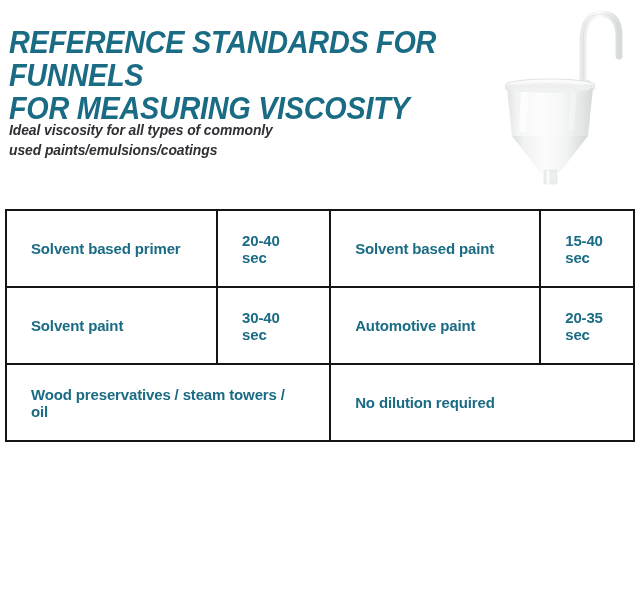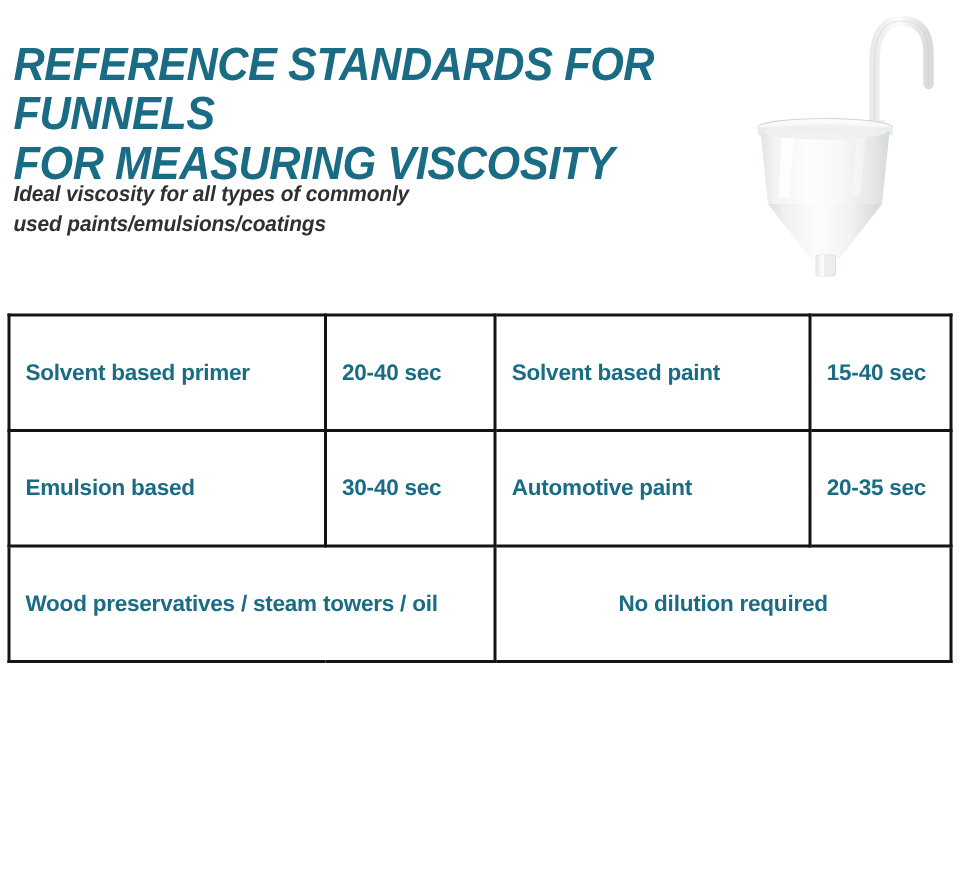"Solvent based primer" .viscosity-table td { padding: 0 10px -> 0 24px }
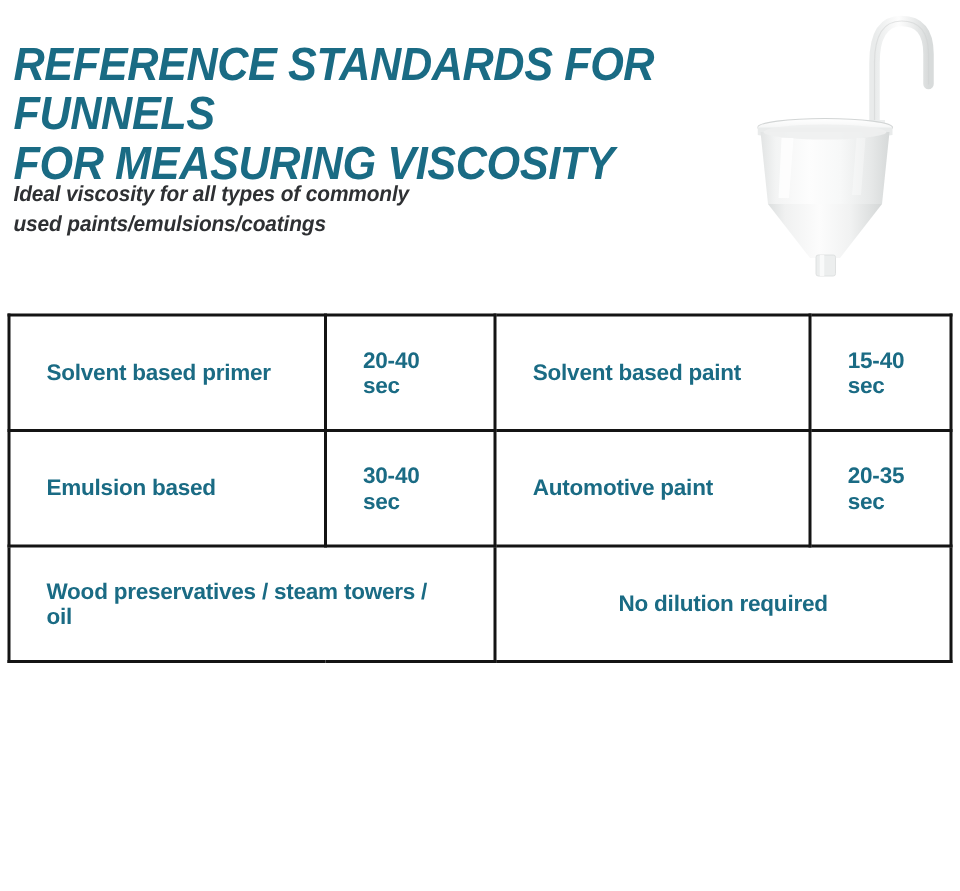"Emulsion based" td.col-a { text: Emulsion based -> Solvent paint }
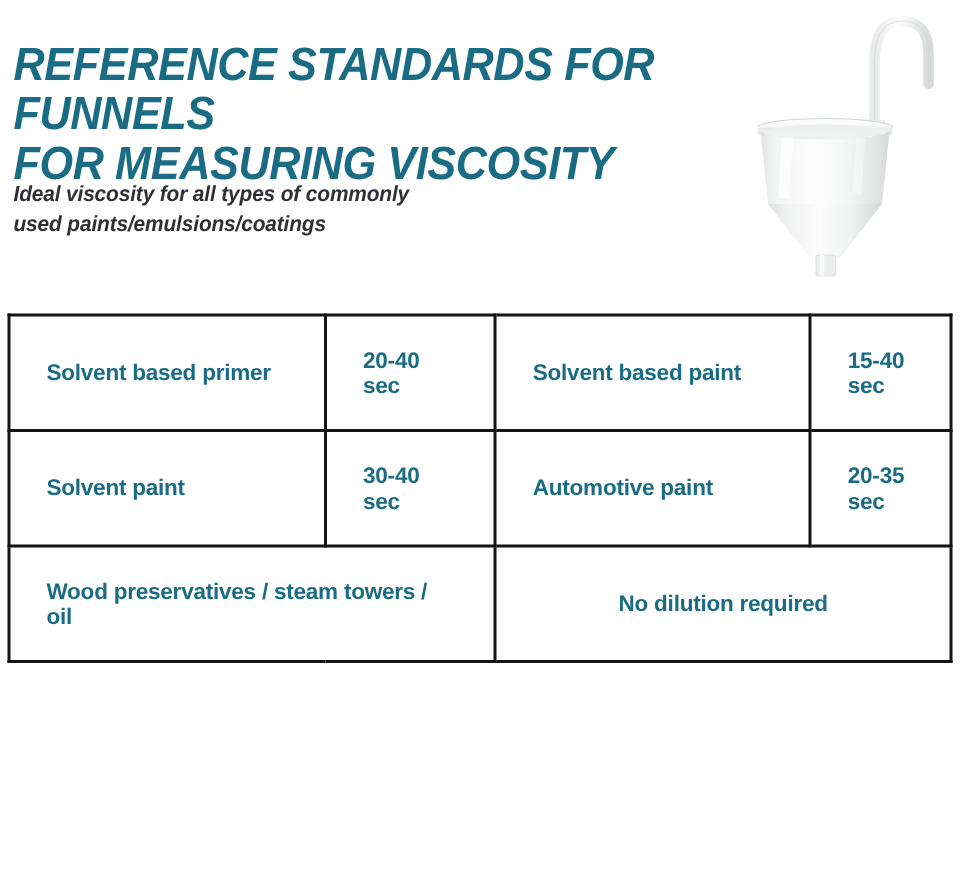"No dilution required" .cell-right { text-align: center -> left }
